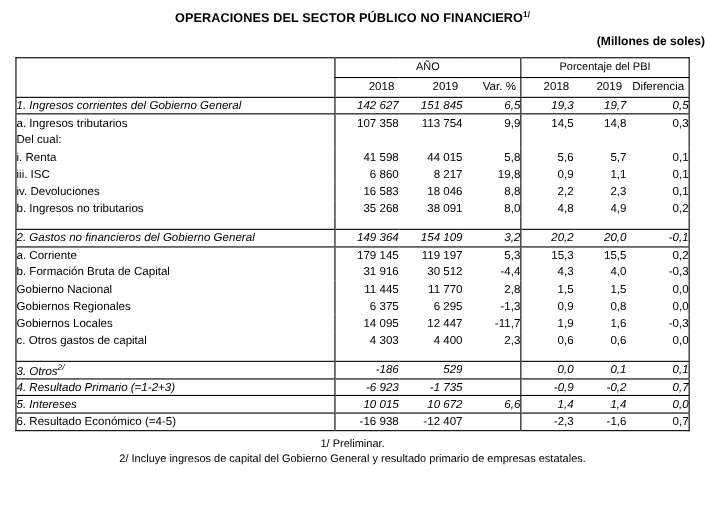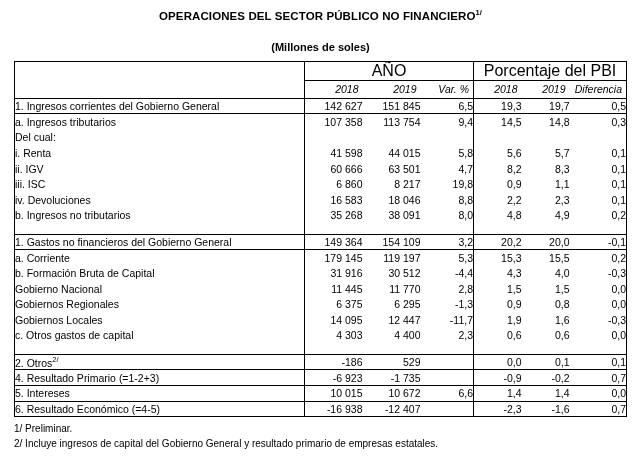"(Millones de soles)" .subtitle { margin-top: 17px -> 7px; text-align: none -> right }
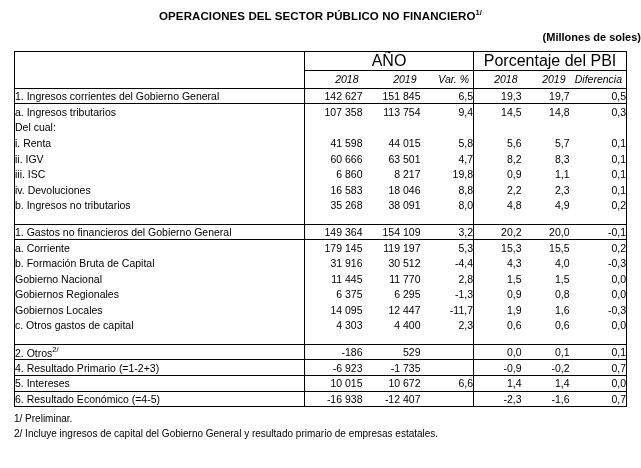"AÑO" .hdr-group { font-size: 16px -> 10px }
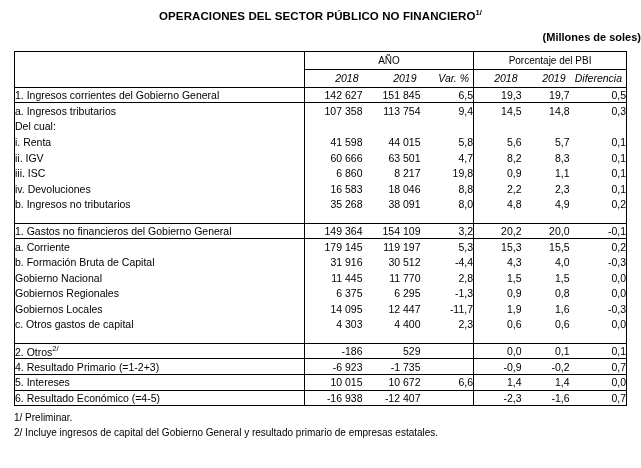"2018" .hdr-sub.num { font-style: italic -> none }
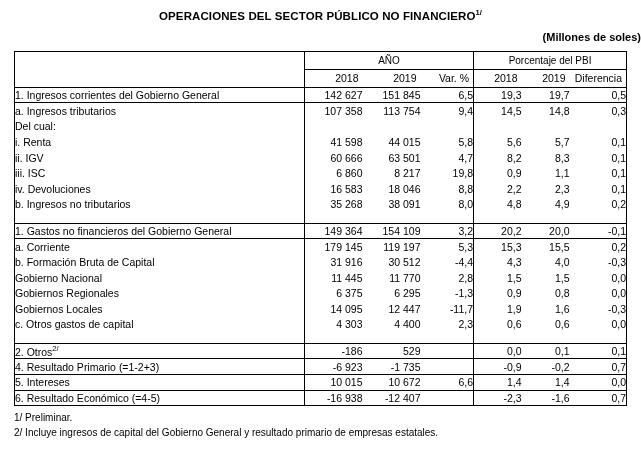"1. Ingresos corrientes del Gobierno" .rule-bottom td { font-style: none -> italic }
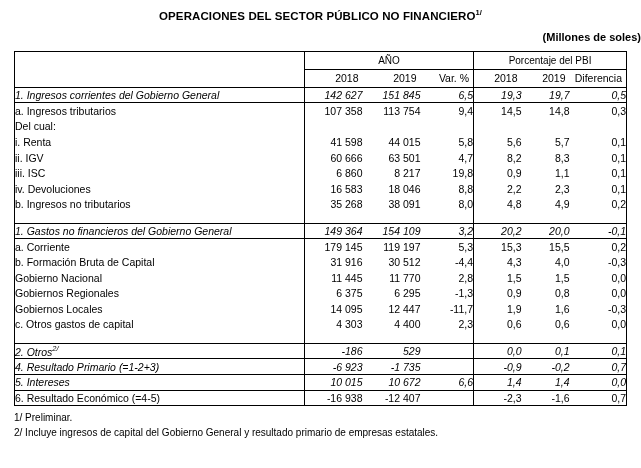"9,4" td.num { text: 9,4 -> 9,9 }
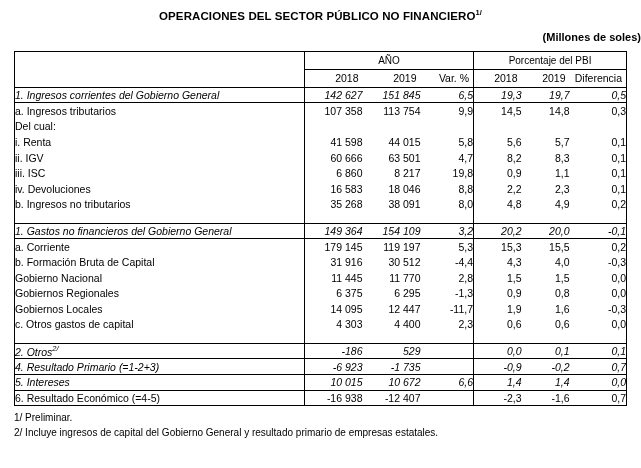"ii. IGV" tr.r { html: <tr> <td>ii. IGV</td> <td>60 666</td> <td>63 501</td> <td>4,7</td> <td>8,2</td> <td>8,3</td> <td>0,1</td> </tr> -> none }
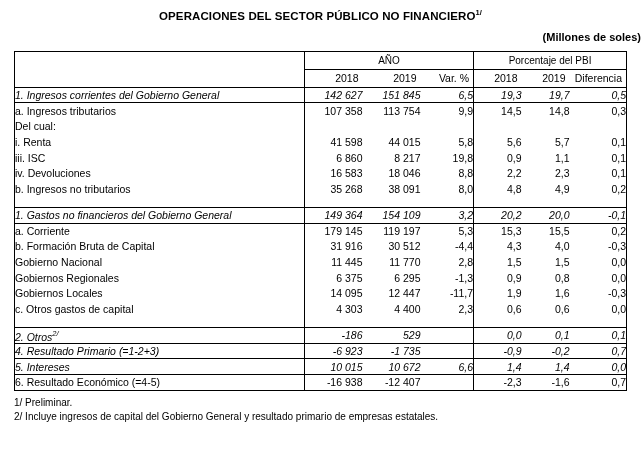"1. Gastos no financieros del" td.label { text: 1 -> 2 }
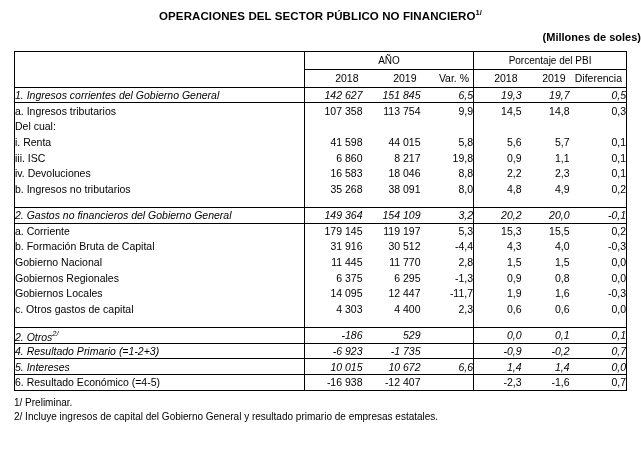"2. Otros" span { text: 2 -> 3 }
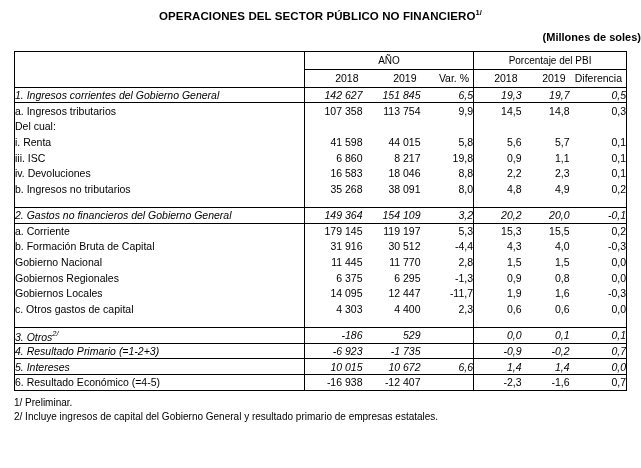"1/ Preliminar." .notes { text-align: none -> center }
